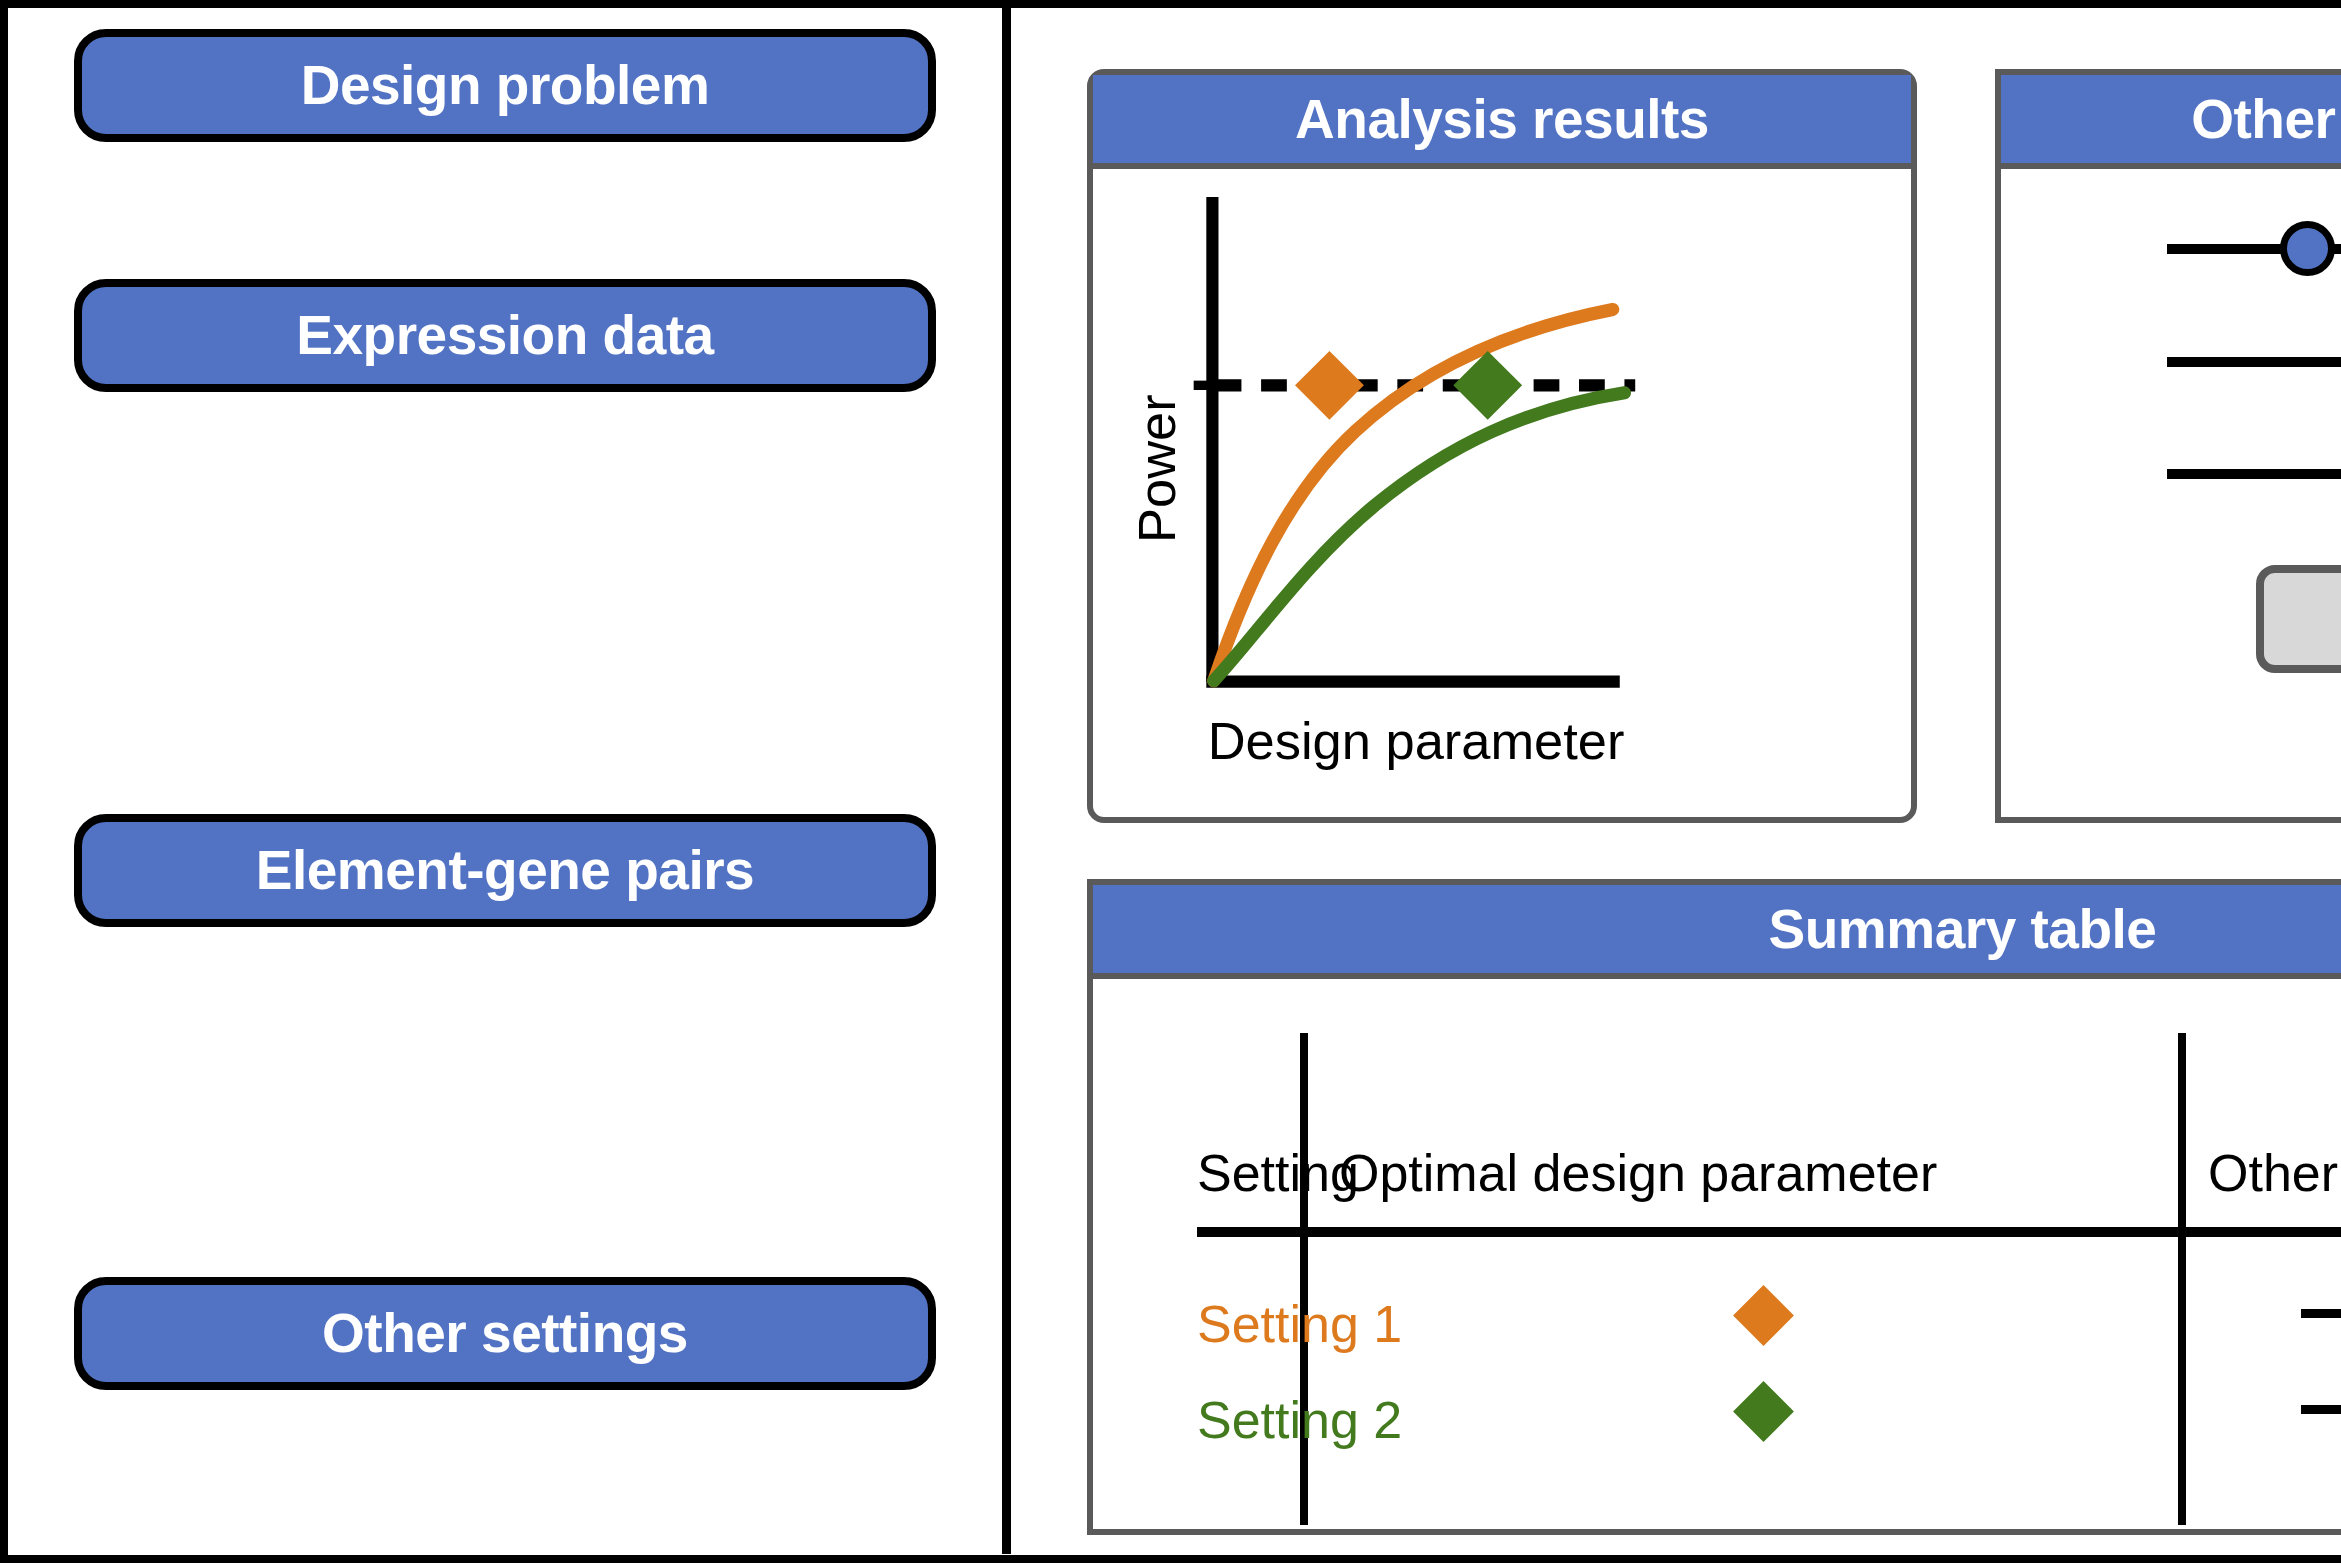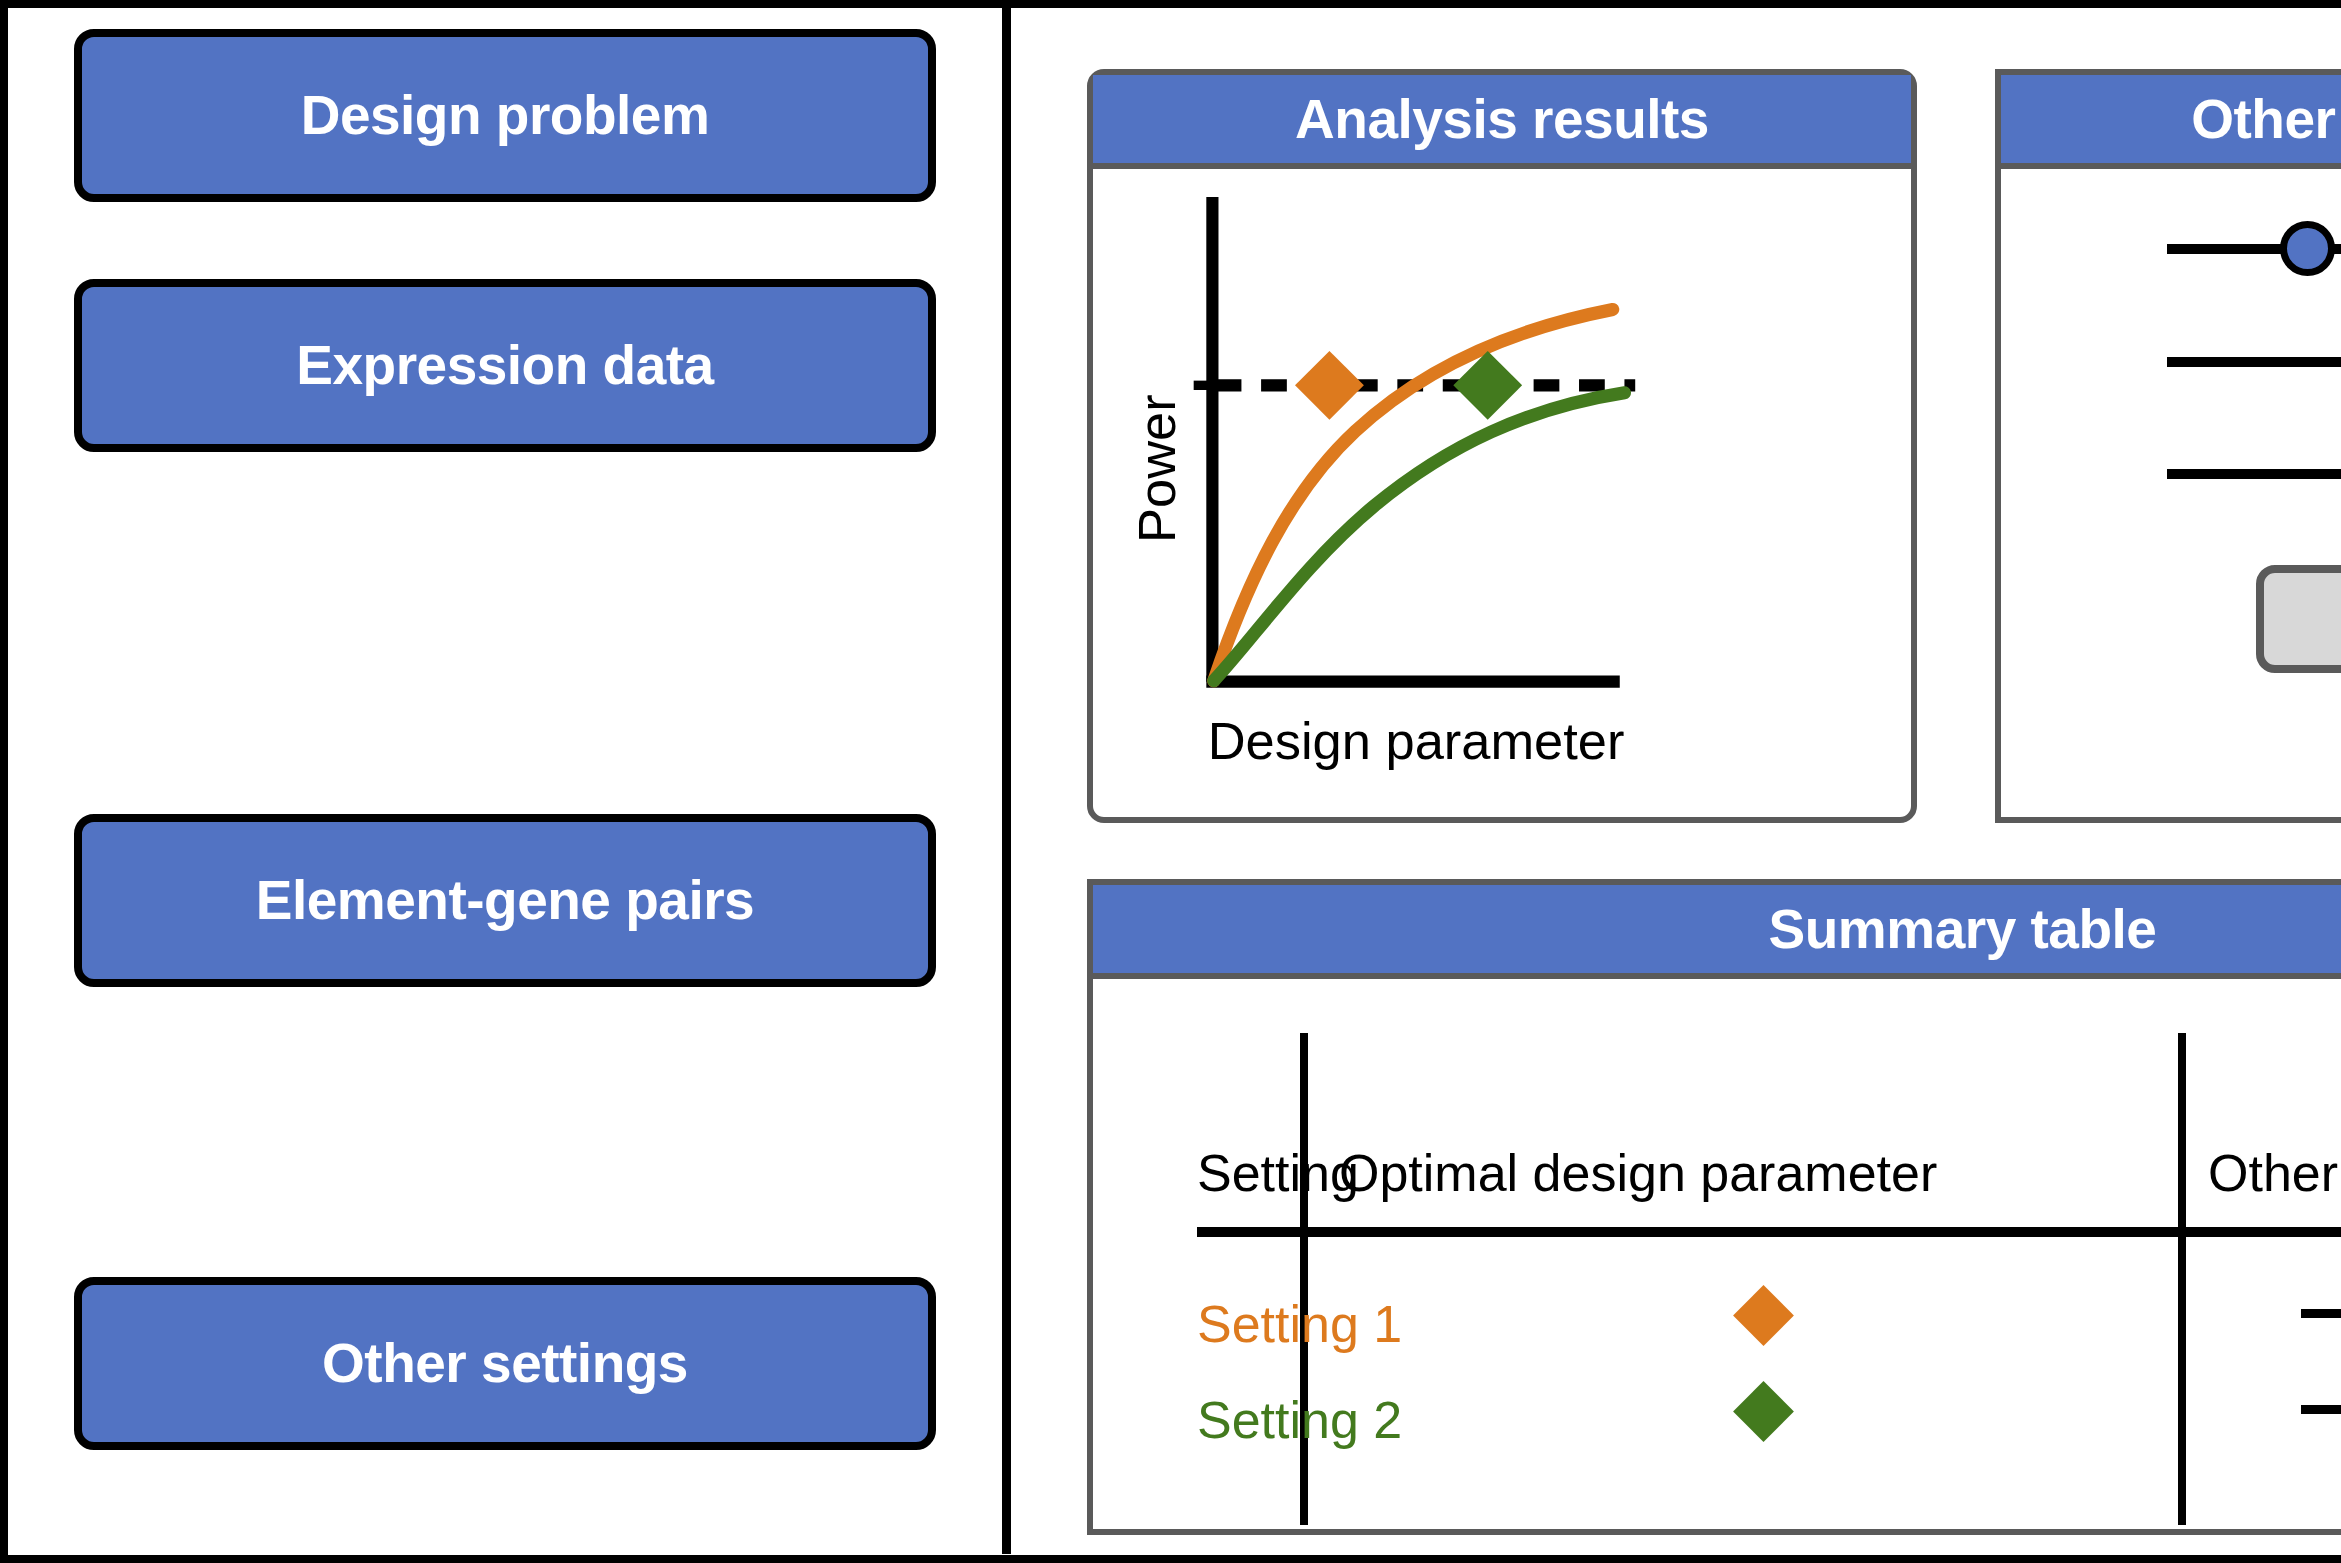"Design problem" .nav-btn { border-radius: 20px -> 32px; height: 173px -> 113px }
